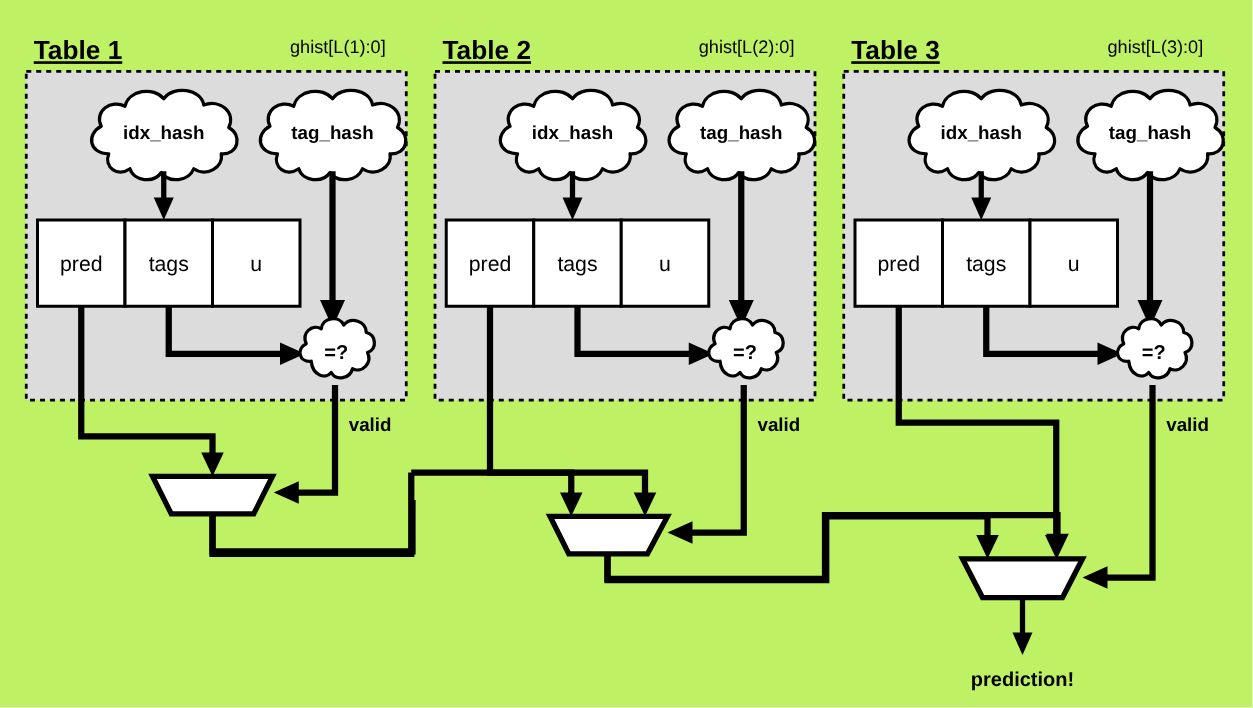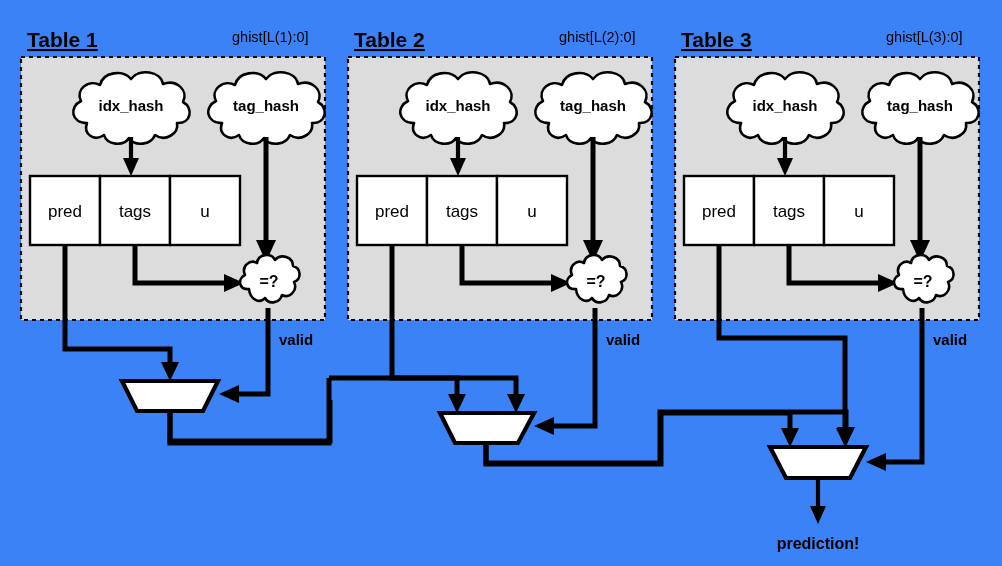"Table 1" #canvas { background: #3b82f6 -> #bef264 }
